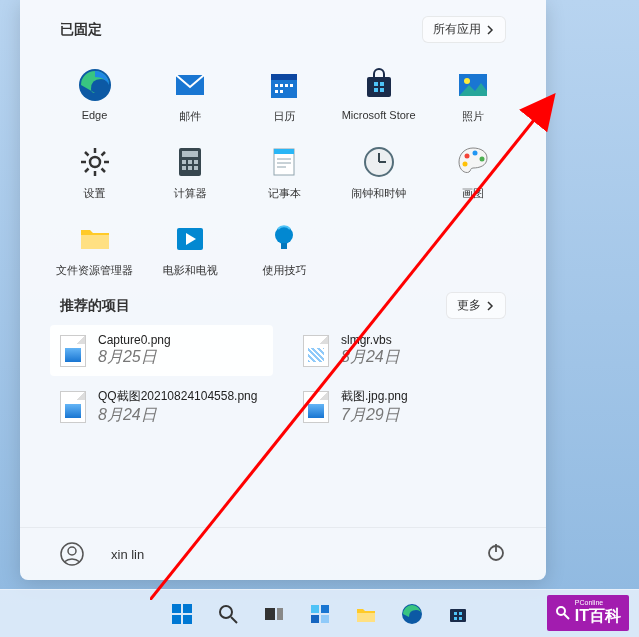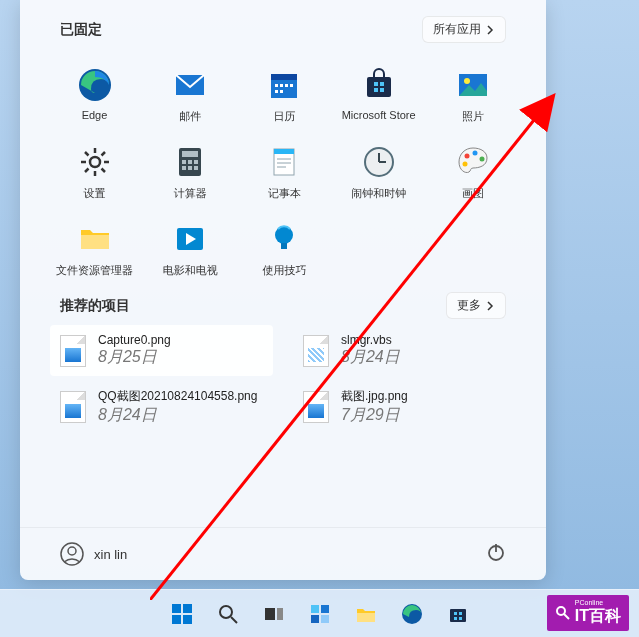"xin lin" .user { gap: 10px -> 27px }
